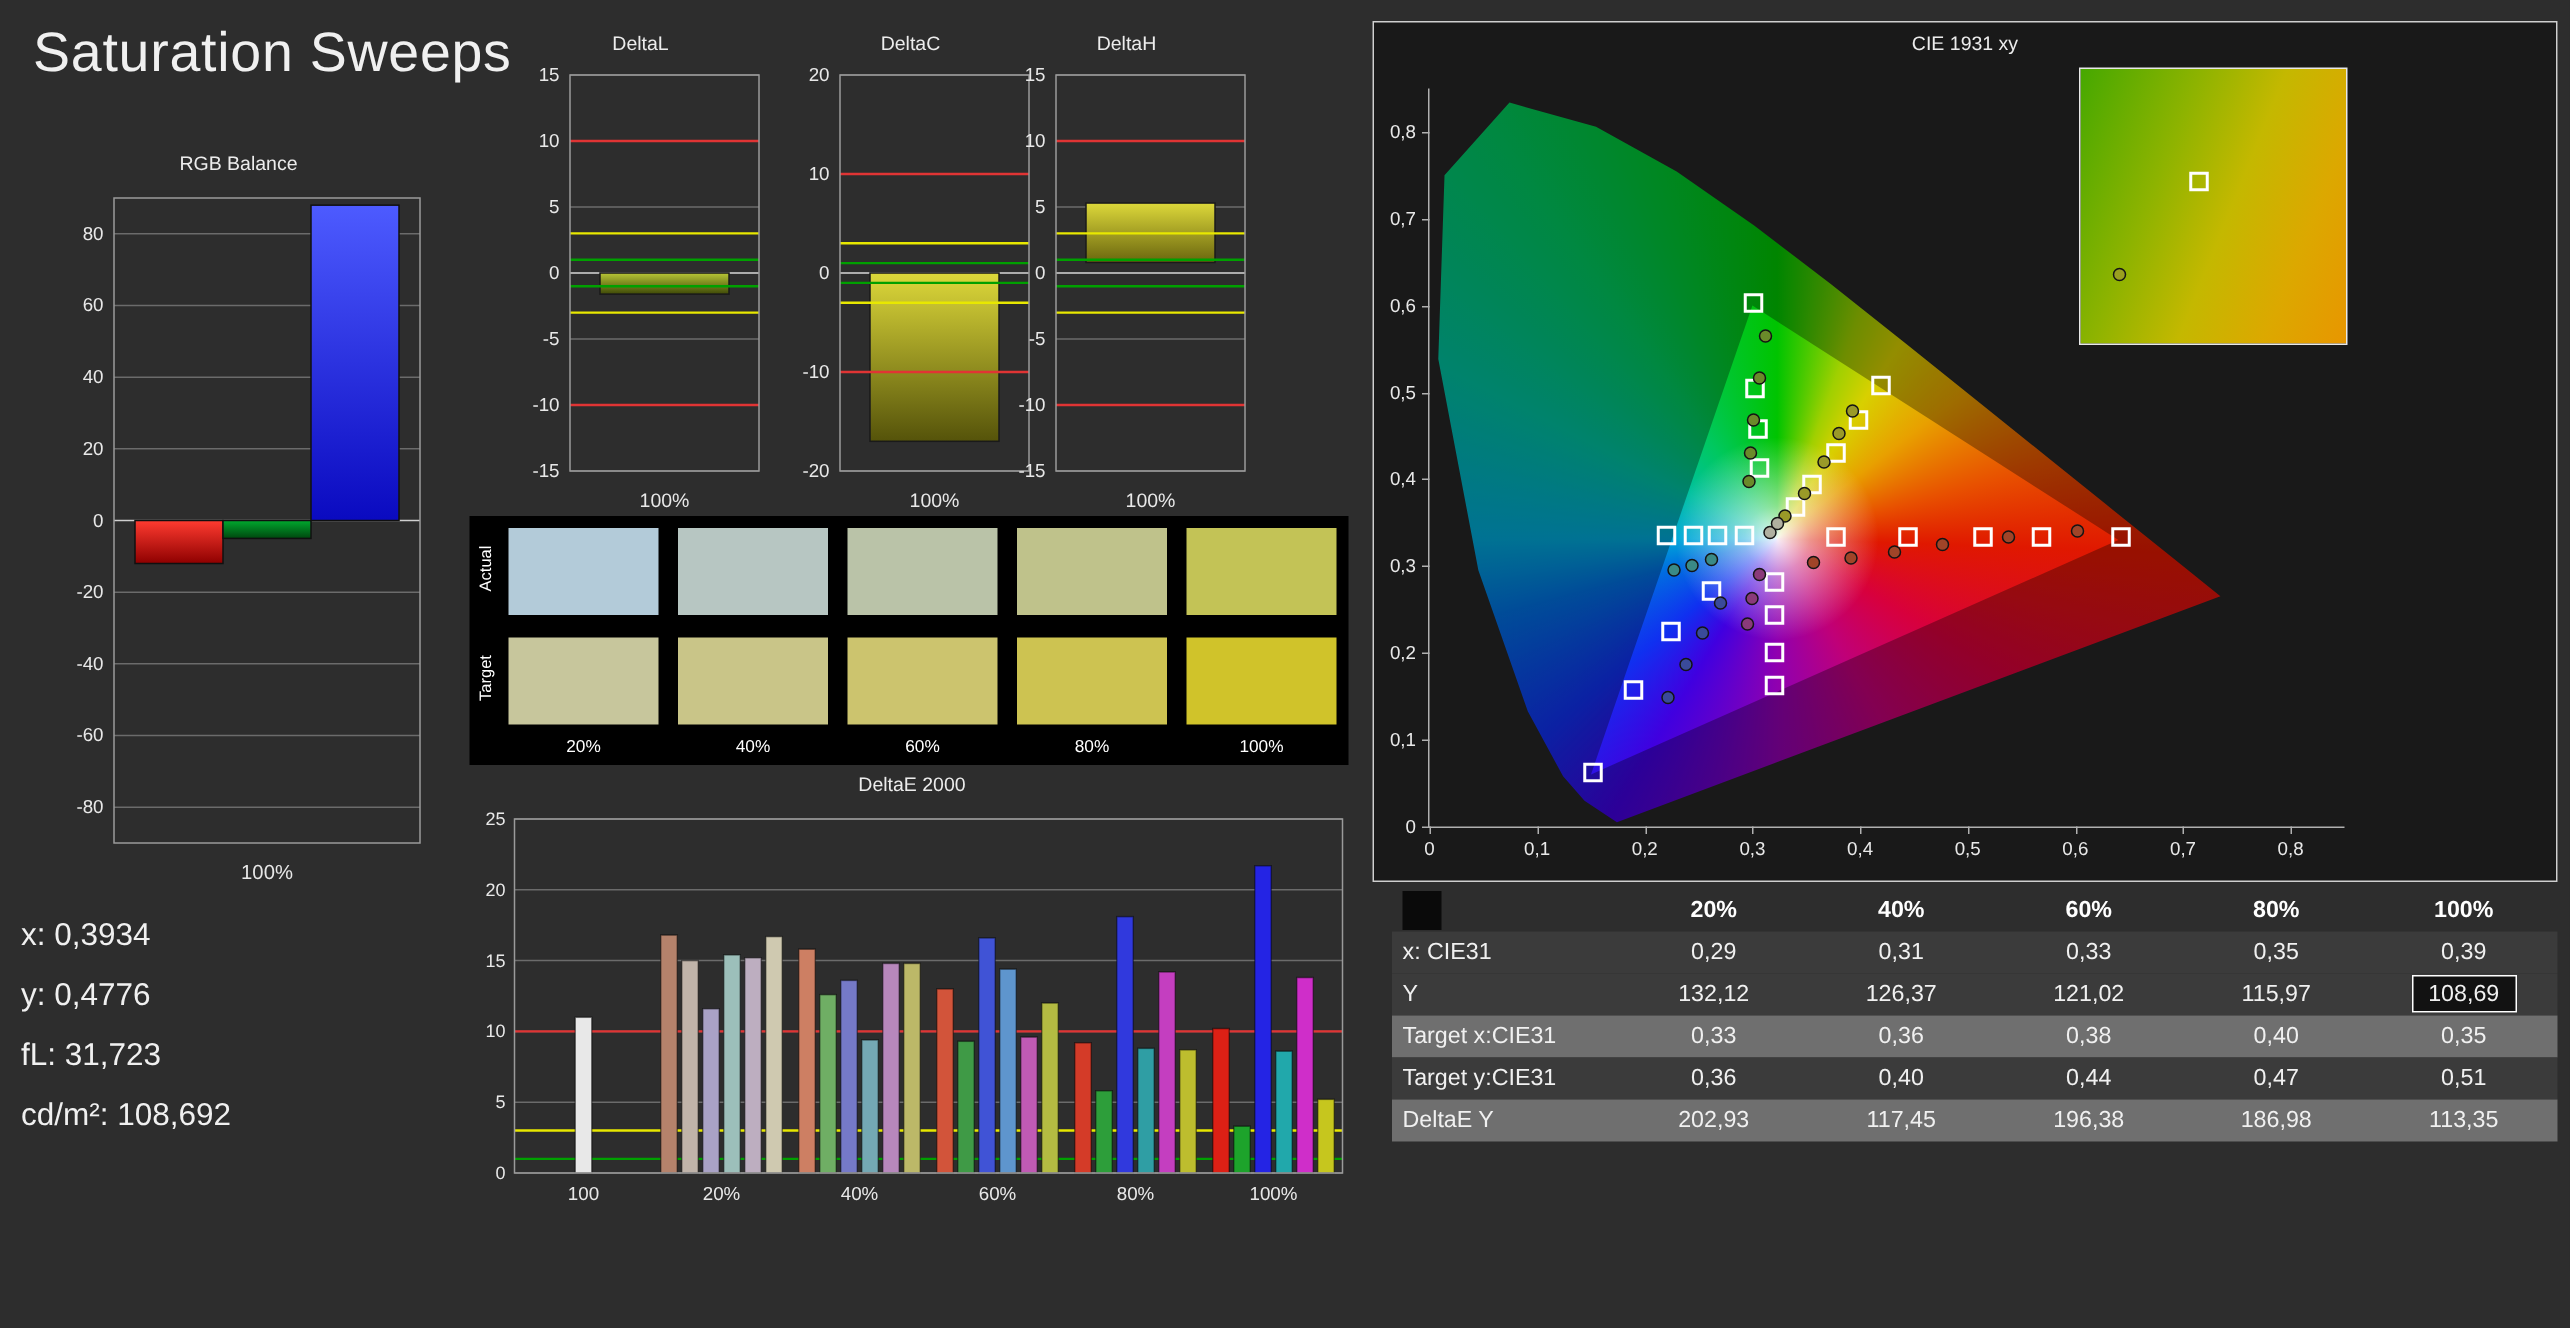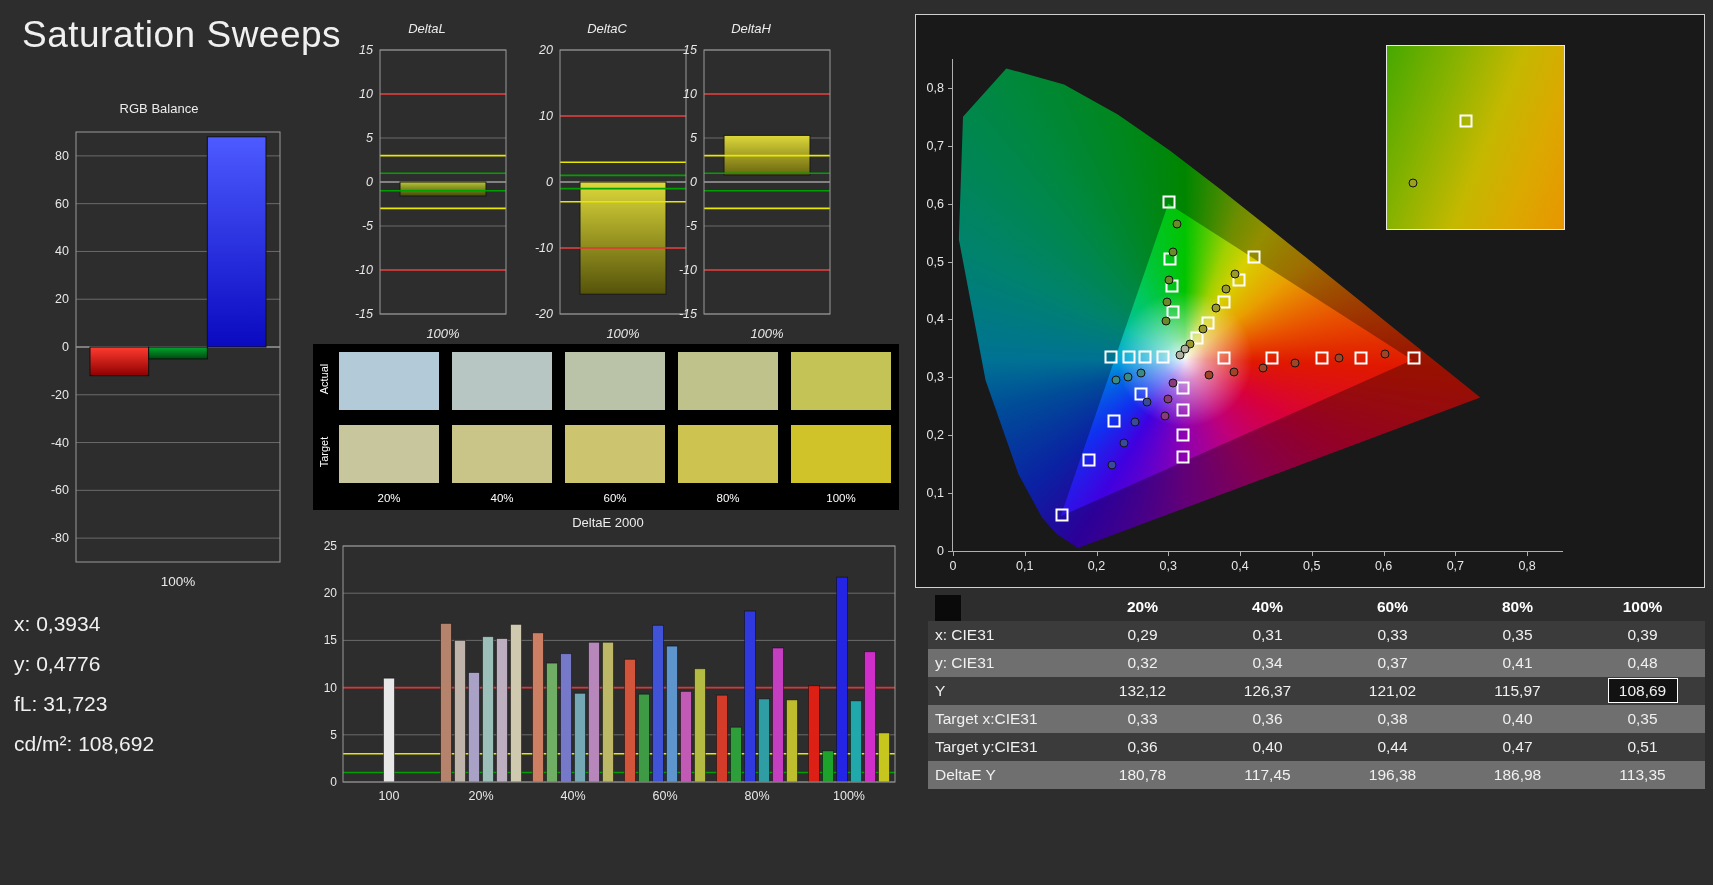"DeltaL" .delta-panel { font-style: italic -> none }
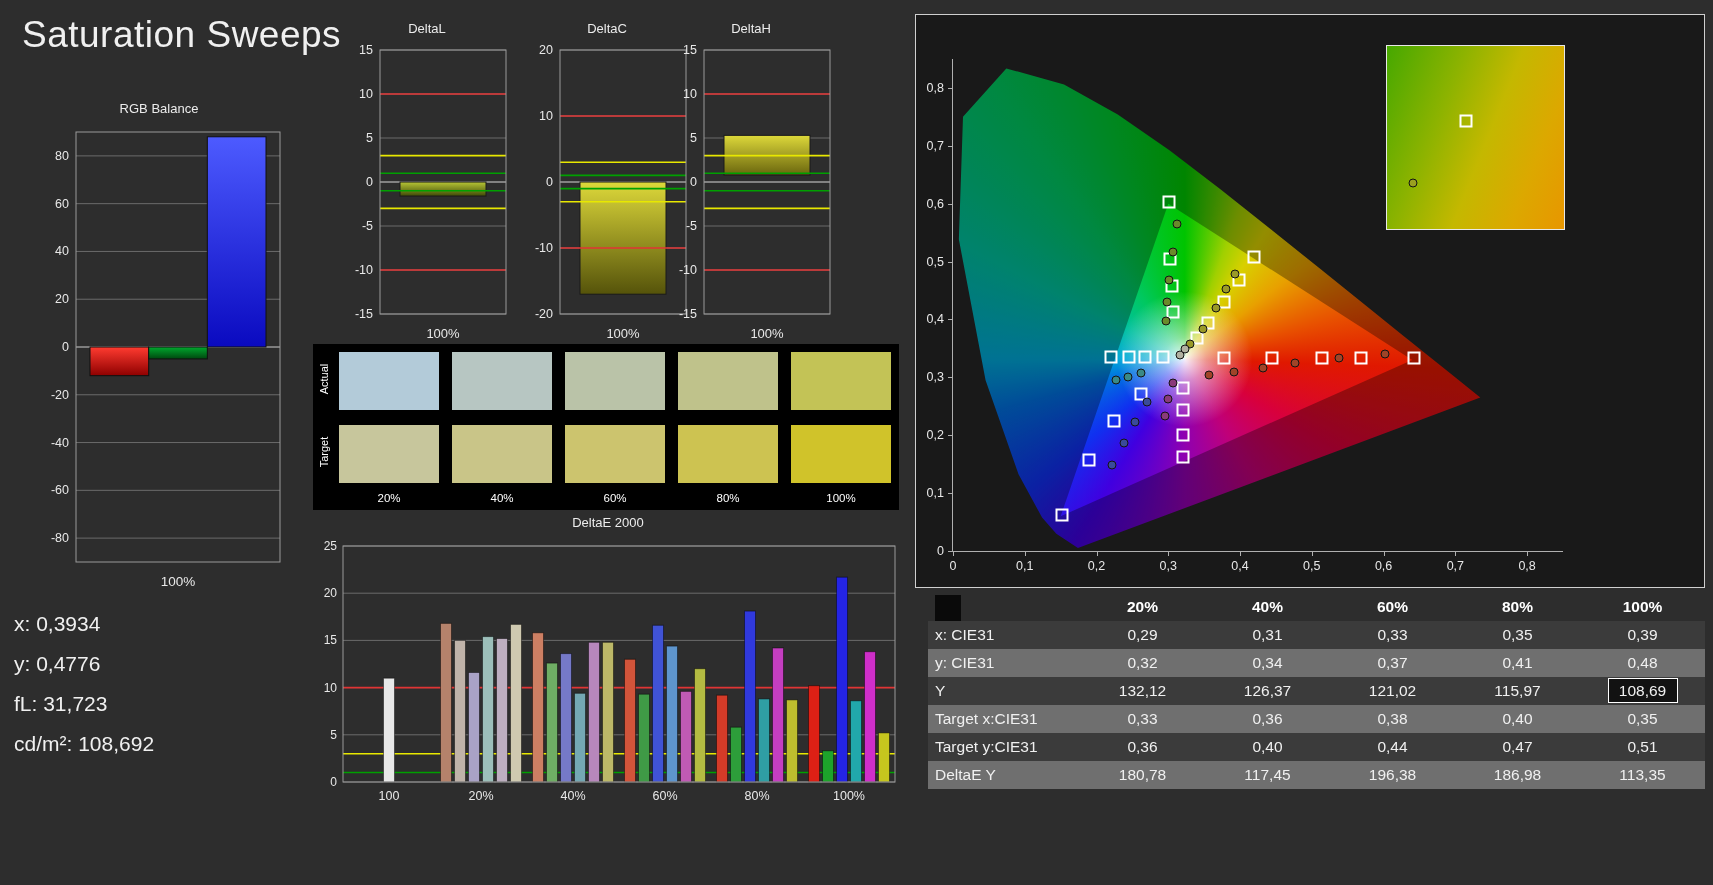"CIE 1931 xy" div { html: none -> <div>CIE 1931 xy</div> }
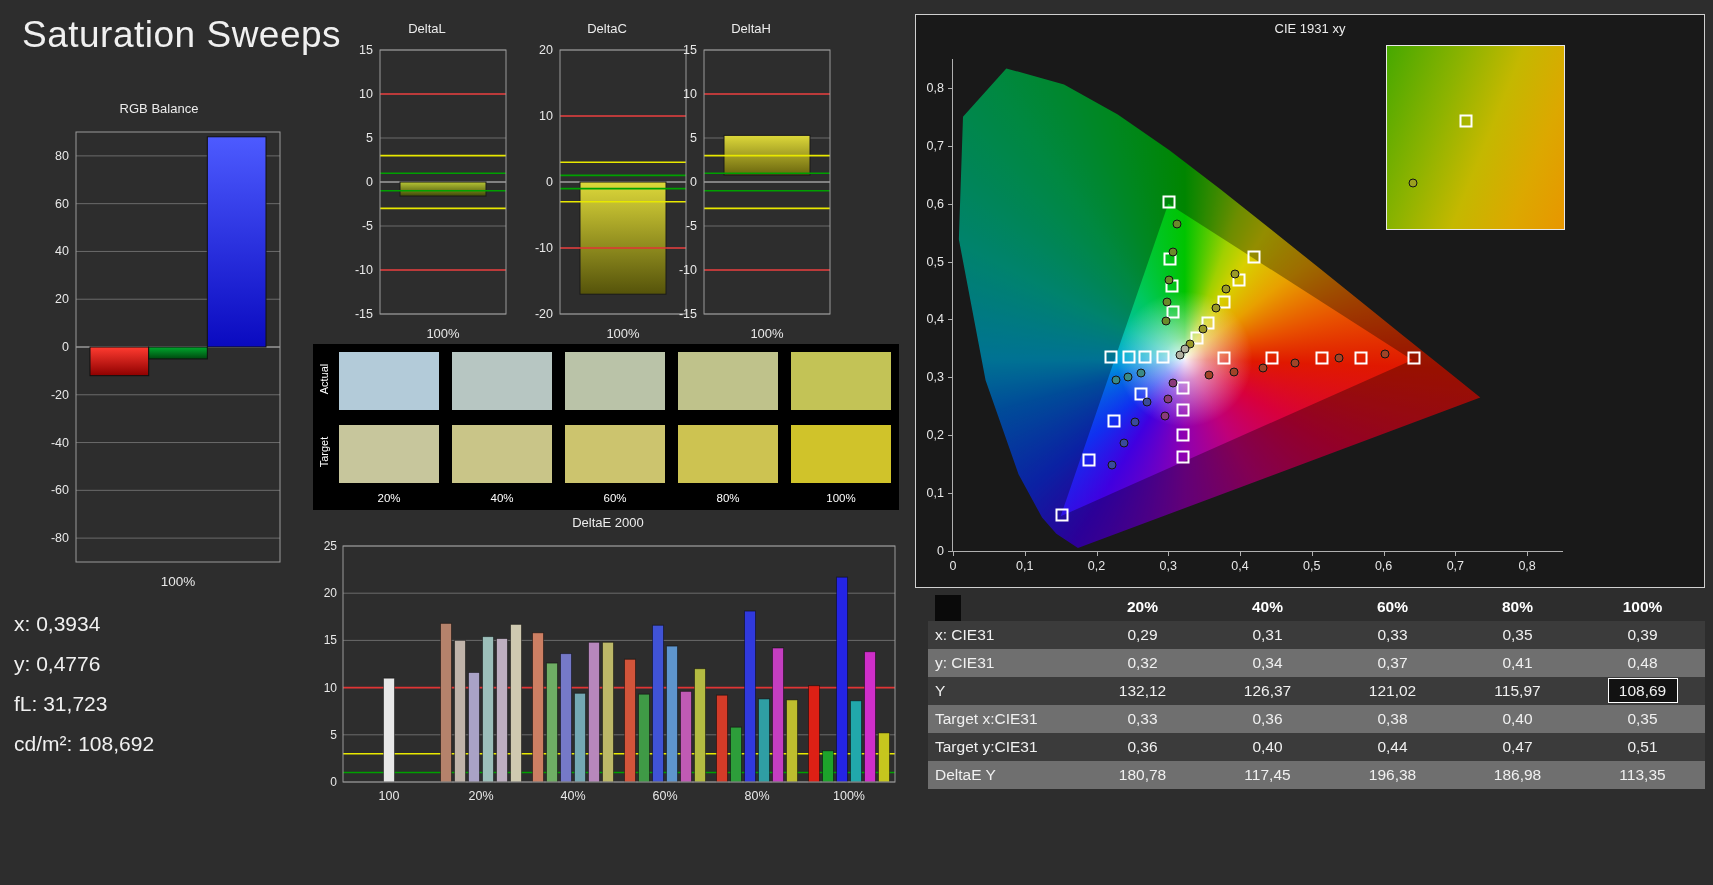"y: CIE31" div.t-row { html: <div> <div>y: CIE31</div> <div>0,32</div> <div>0,34</div> <div>0,37</div> <div>0,41</div> <div>0,48</div> </div> -> none }
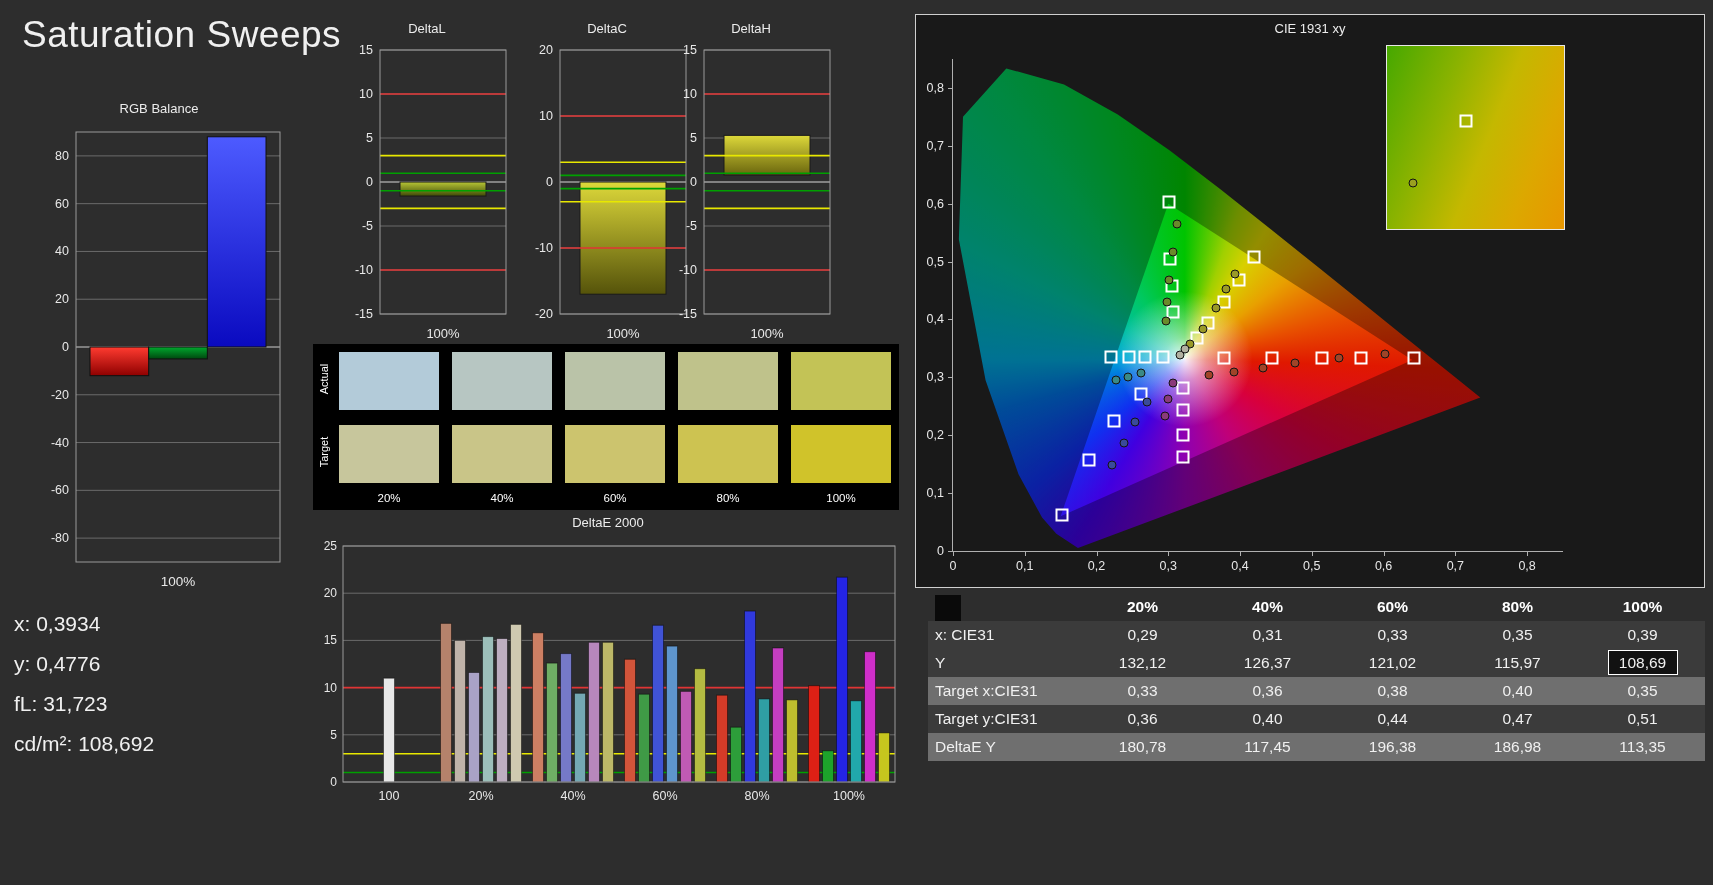"180,78" div.t-cell { text: 180,78 -> 202,93 }
